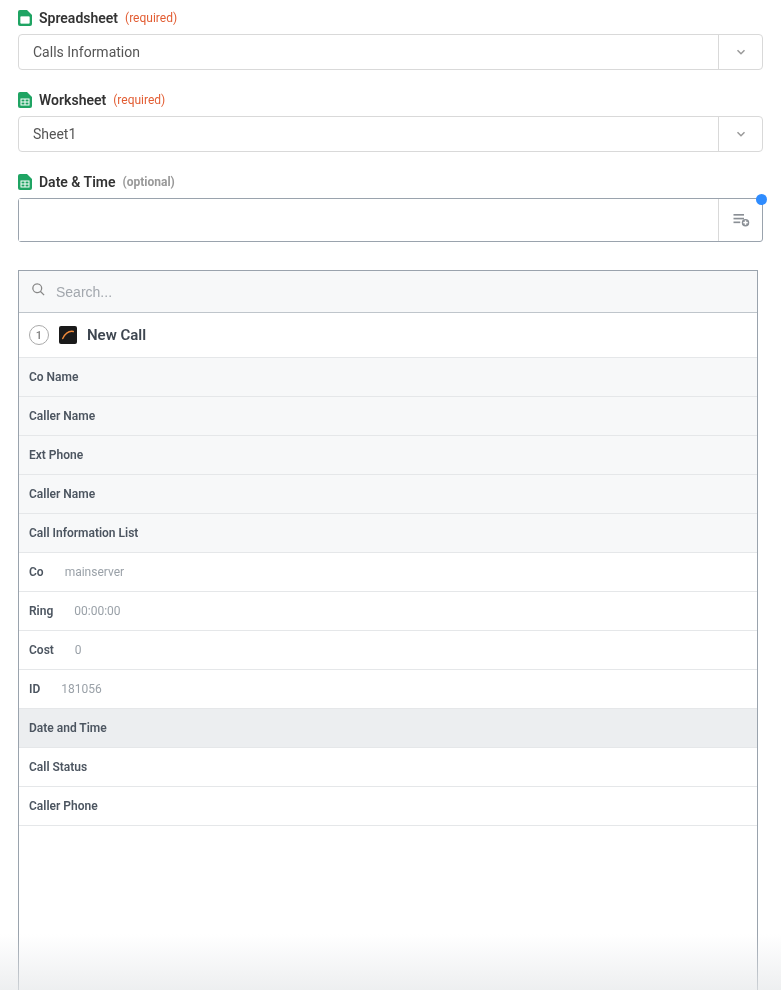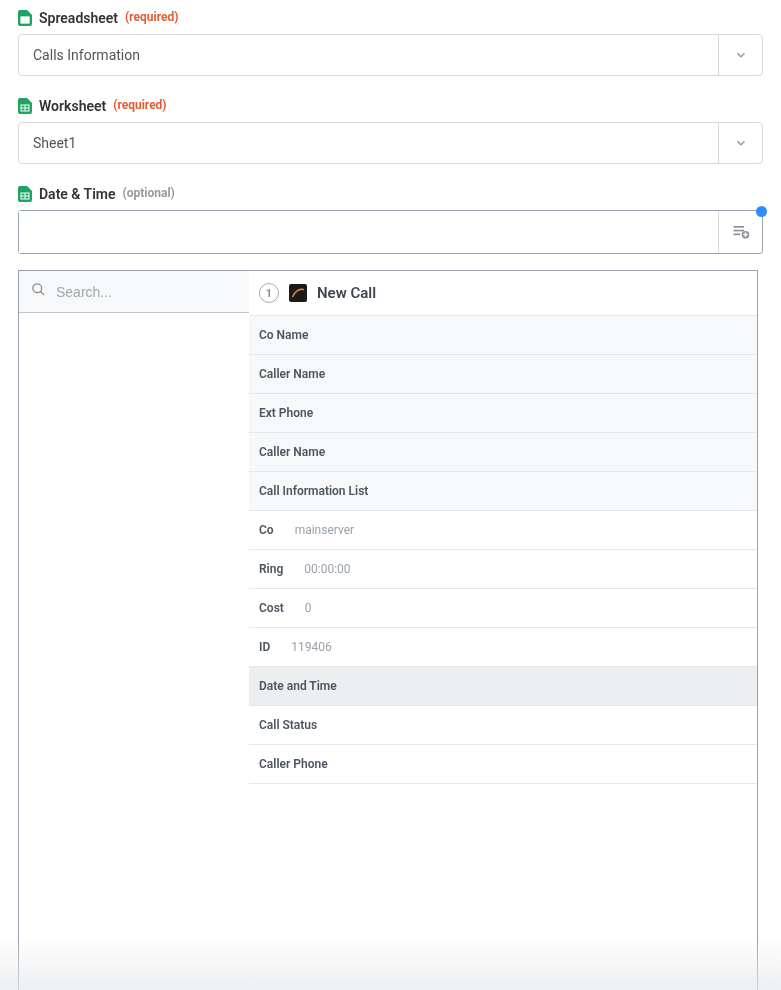"Spreadsheet" .field-label-row { align-items: none -> center }
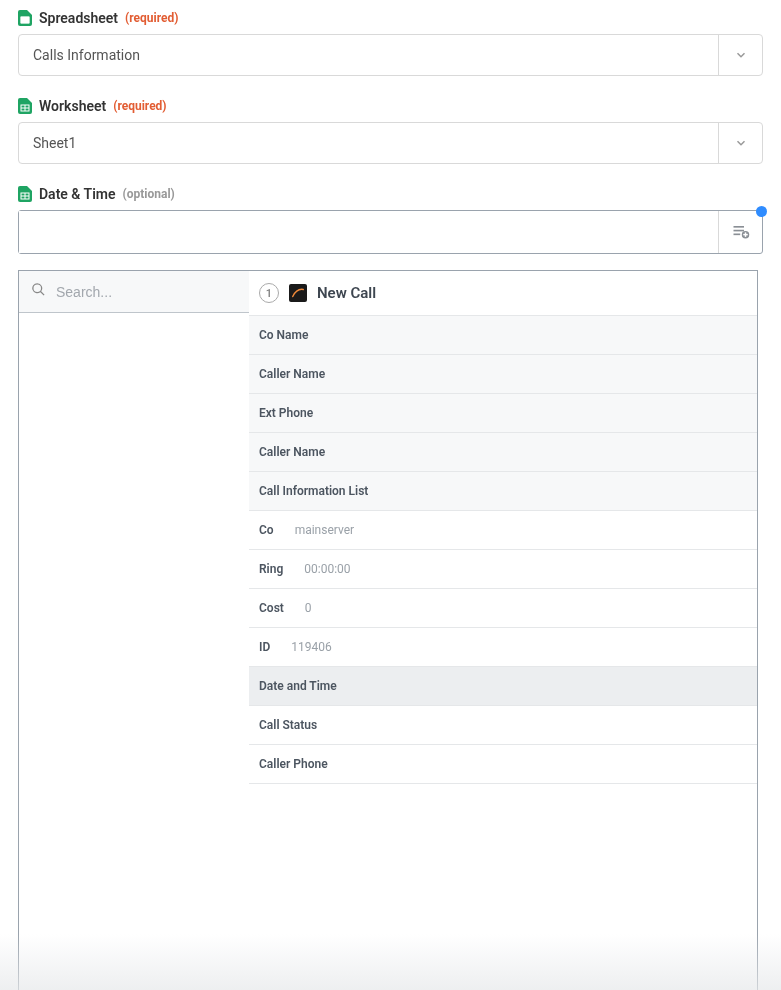"(required)" .req-tag { font-weight: 700 -> 400 }
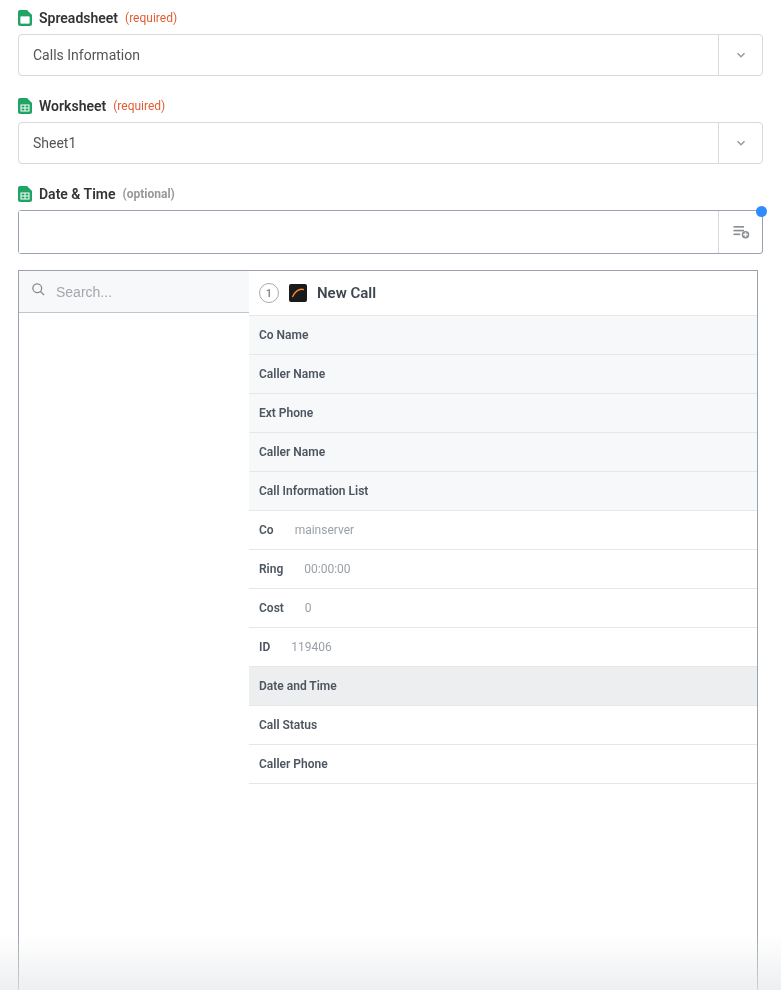"Calls Information" .select-row { height: 42px -> 36px }
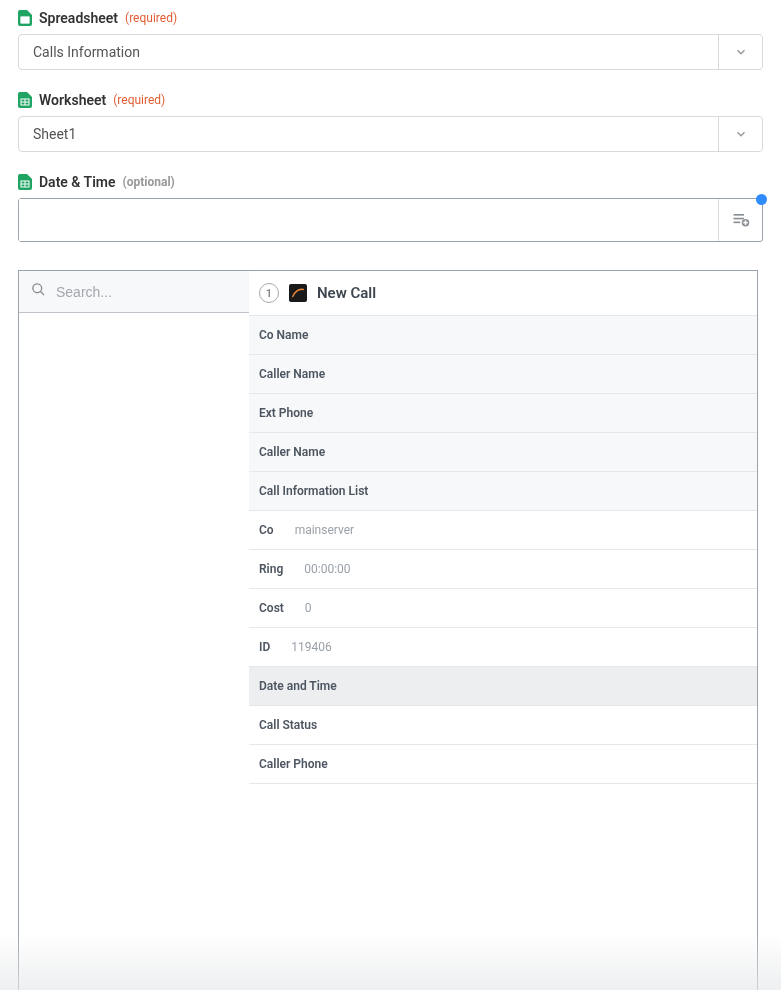"Search..." .dropdown-panel { flex-direction: row -> column }
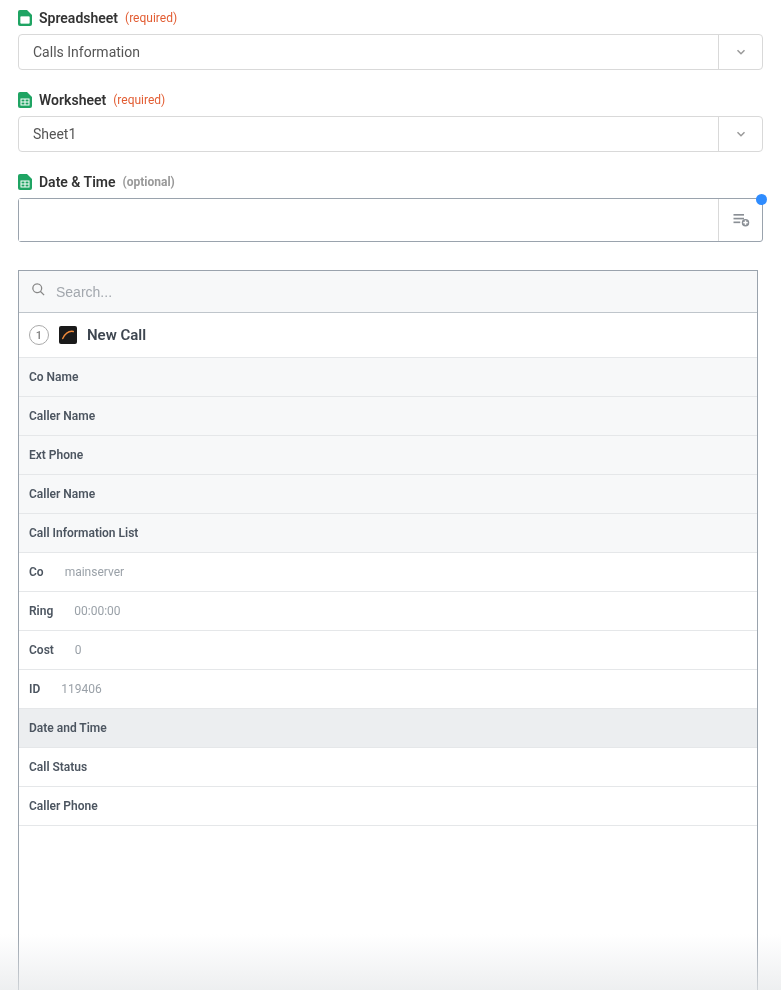"119406" span.item-value { text: 119406 -> 181056 }
